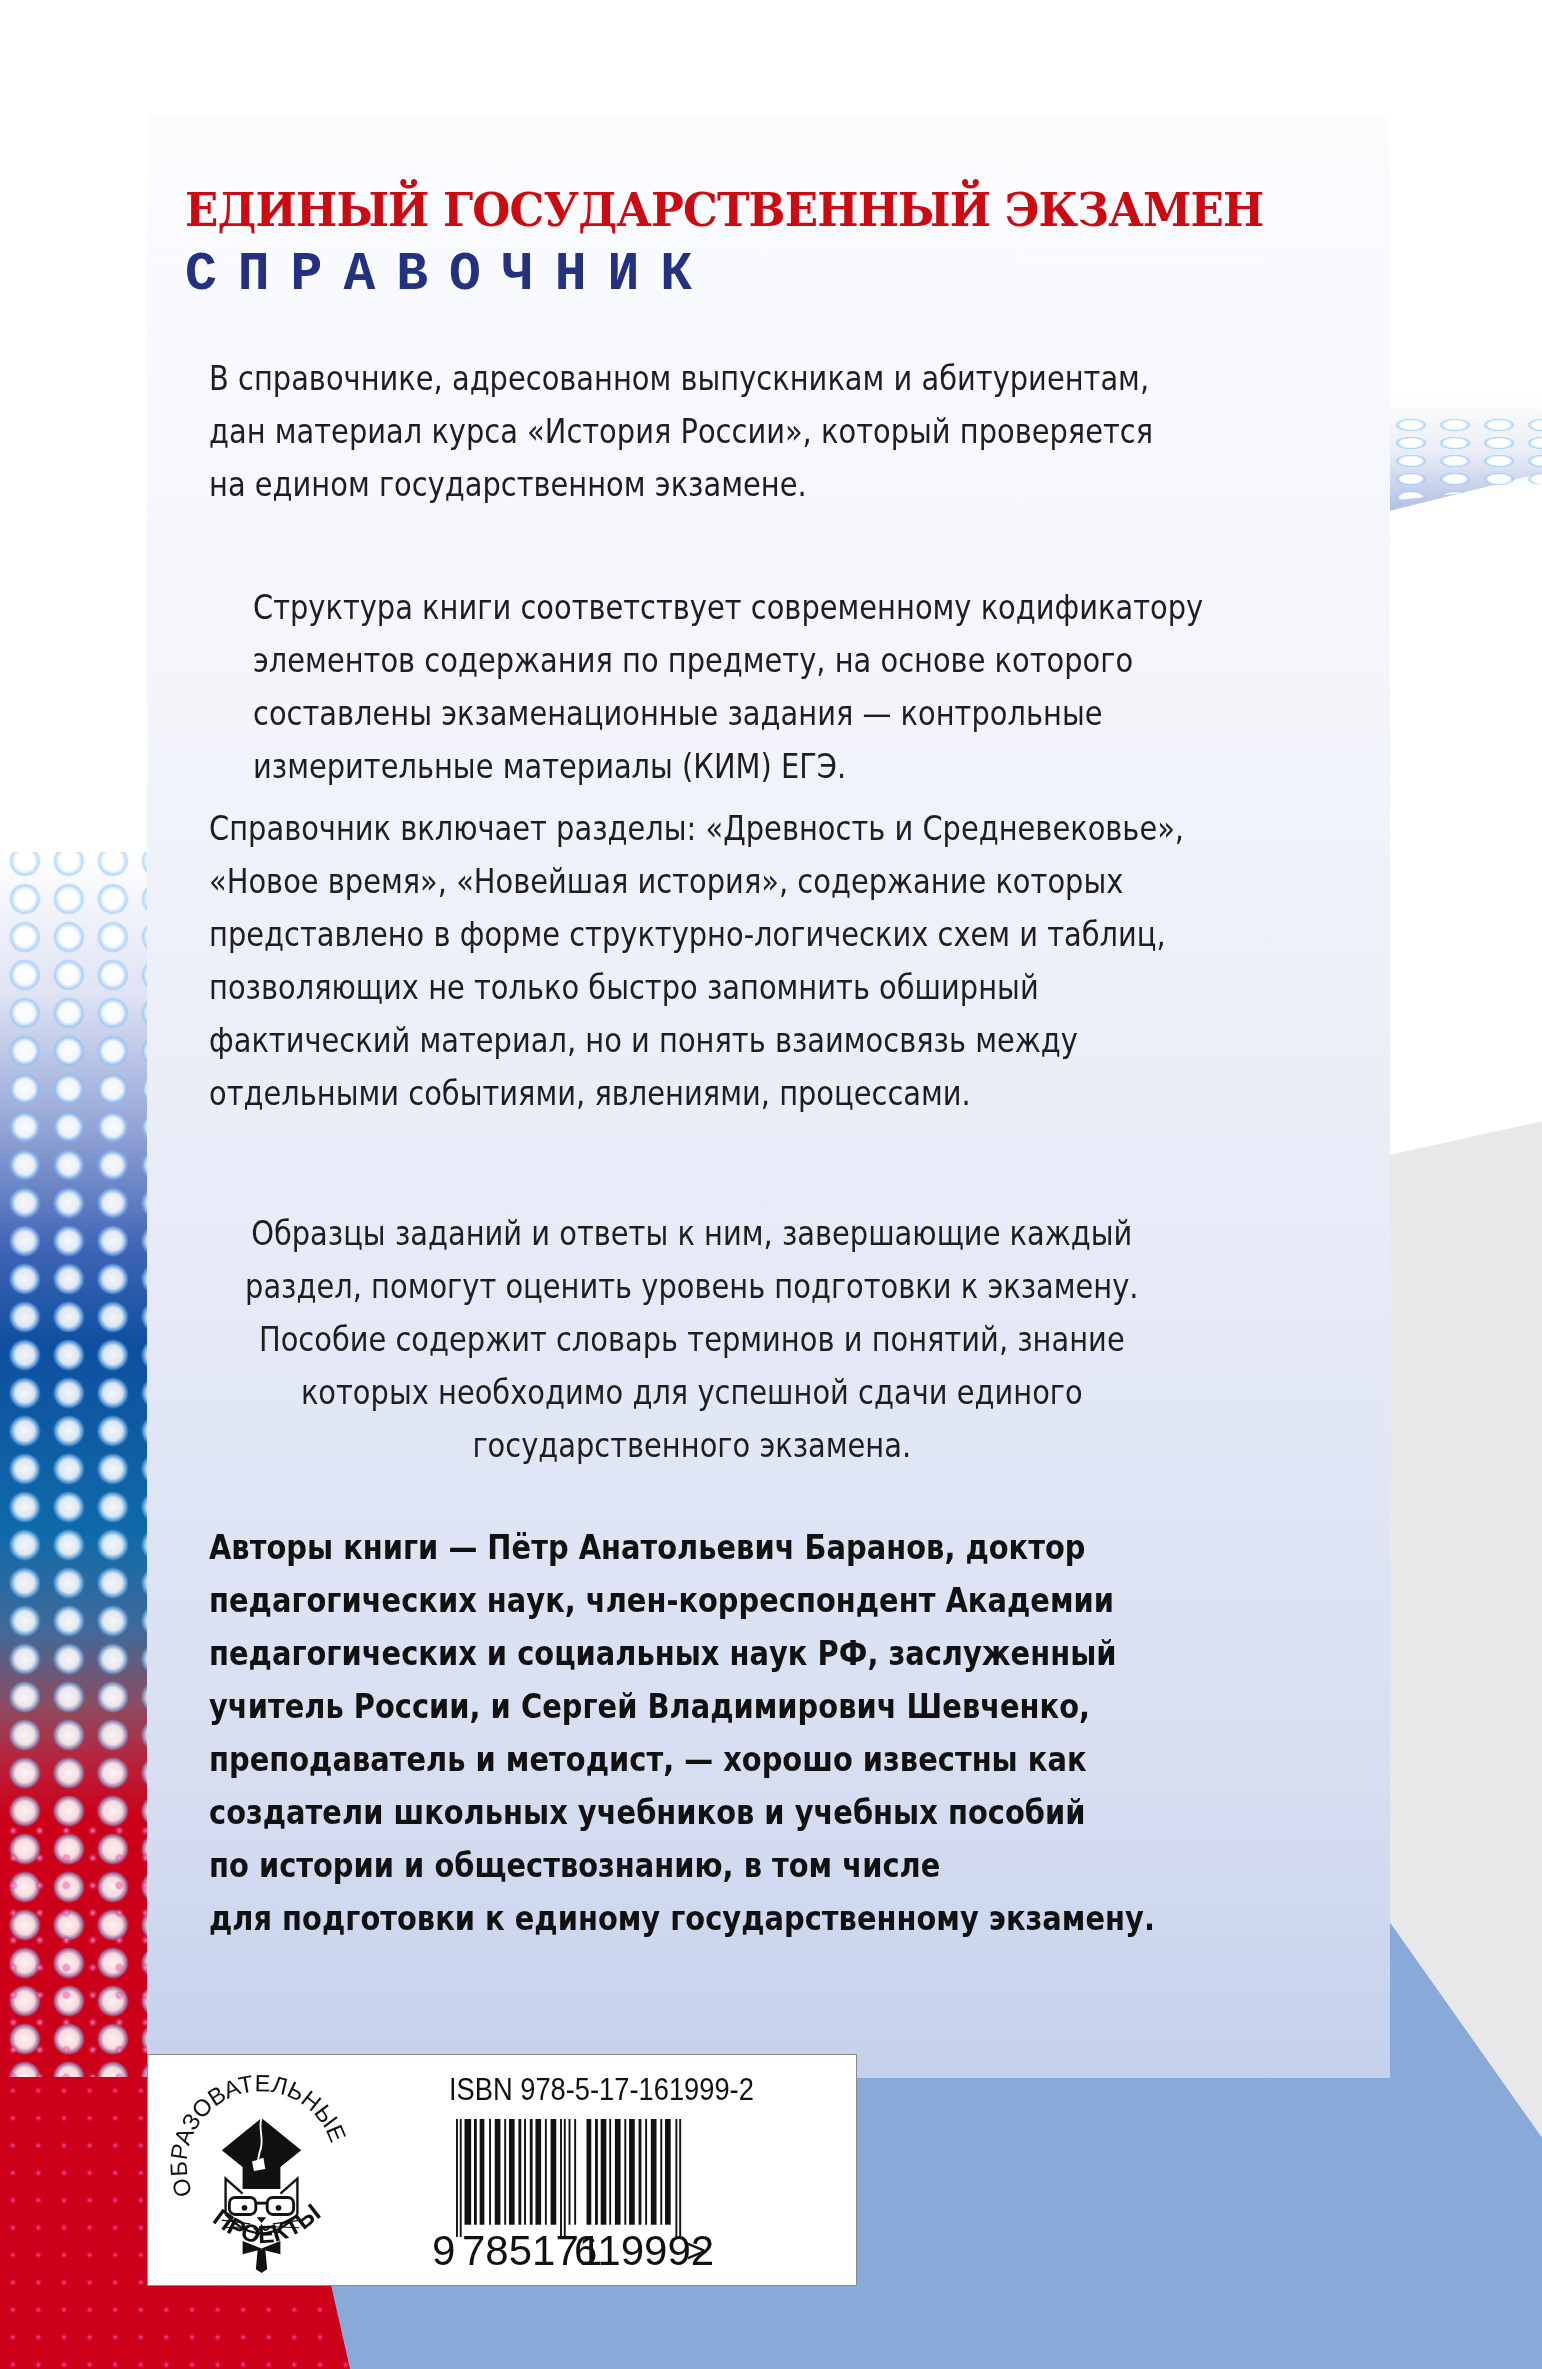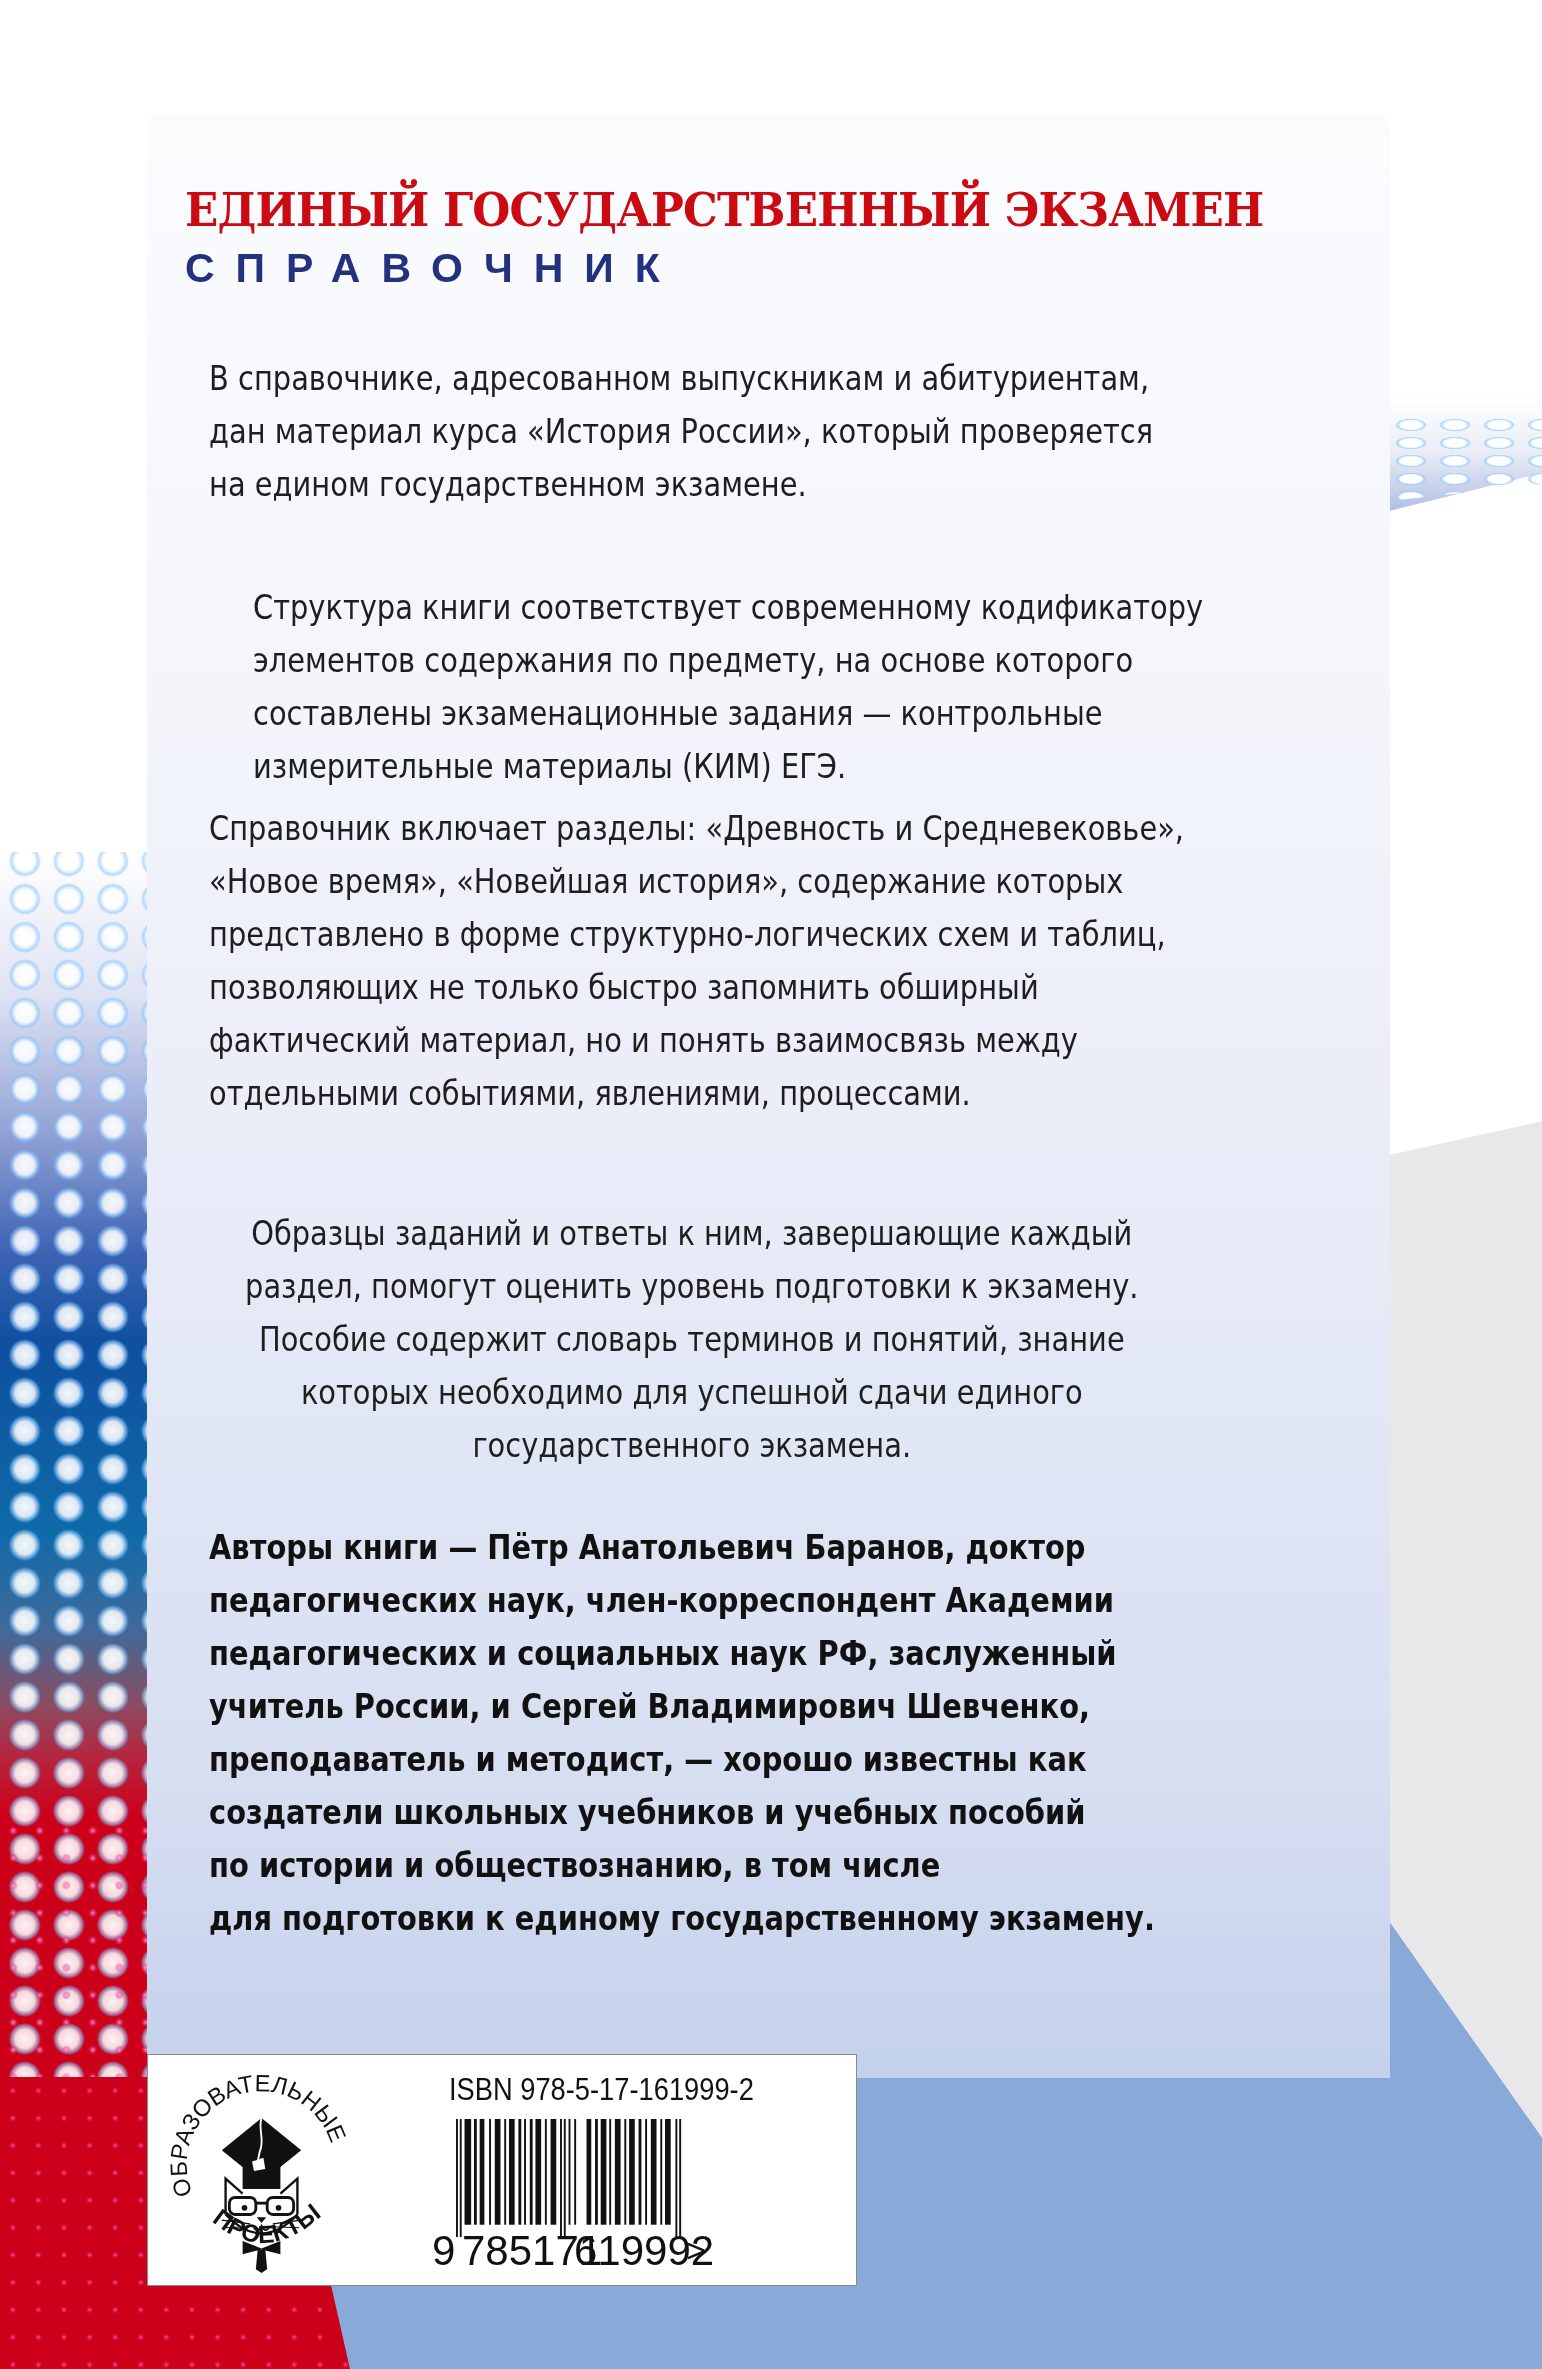"СПРАВОЧНИК" .title-blue { font-family: Liberation Sans, sans-serif -> Liberation Mono, monospace; font-size: 41px -> 53px }
